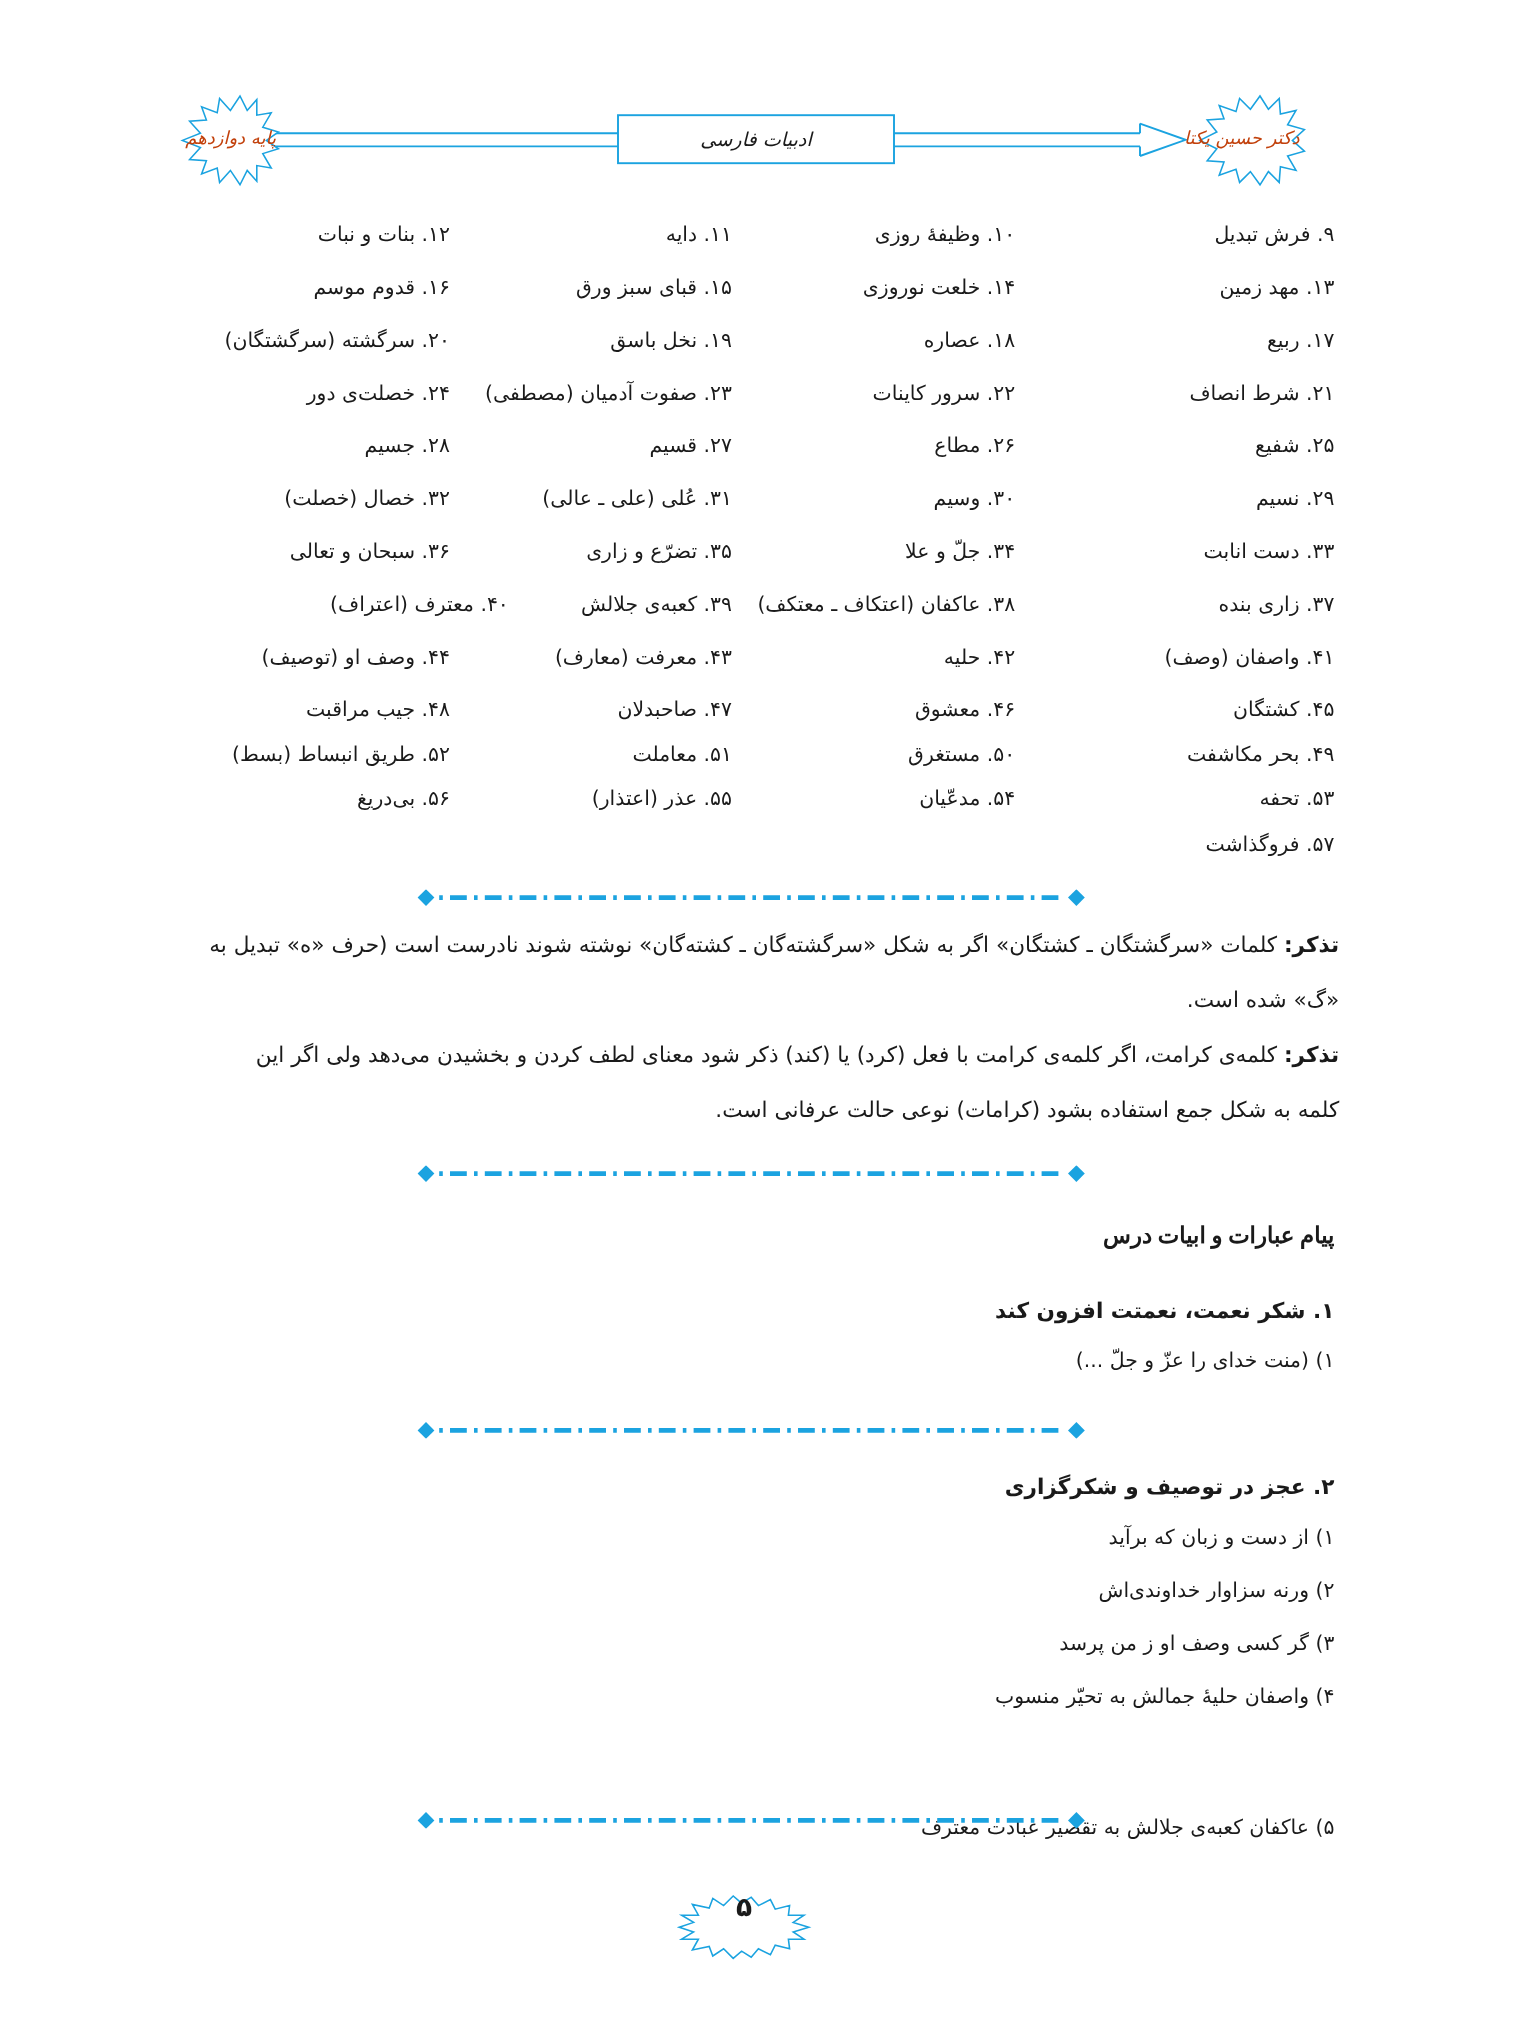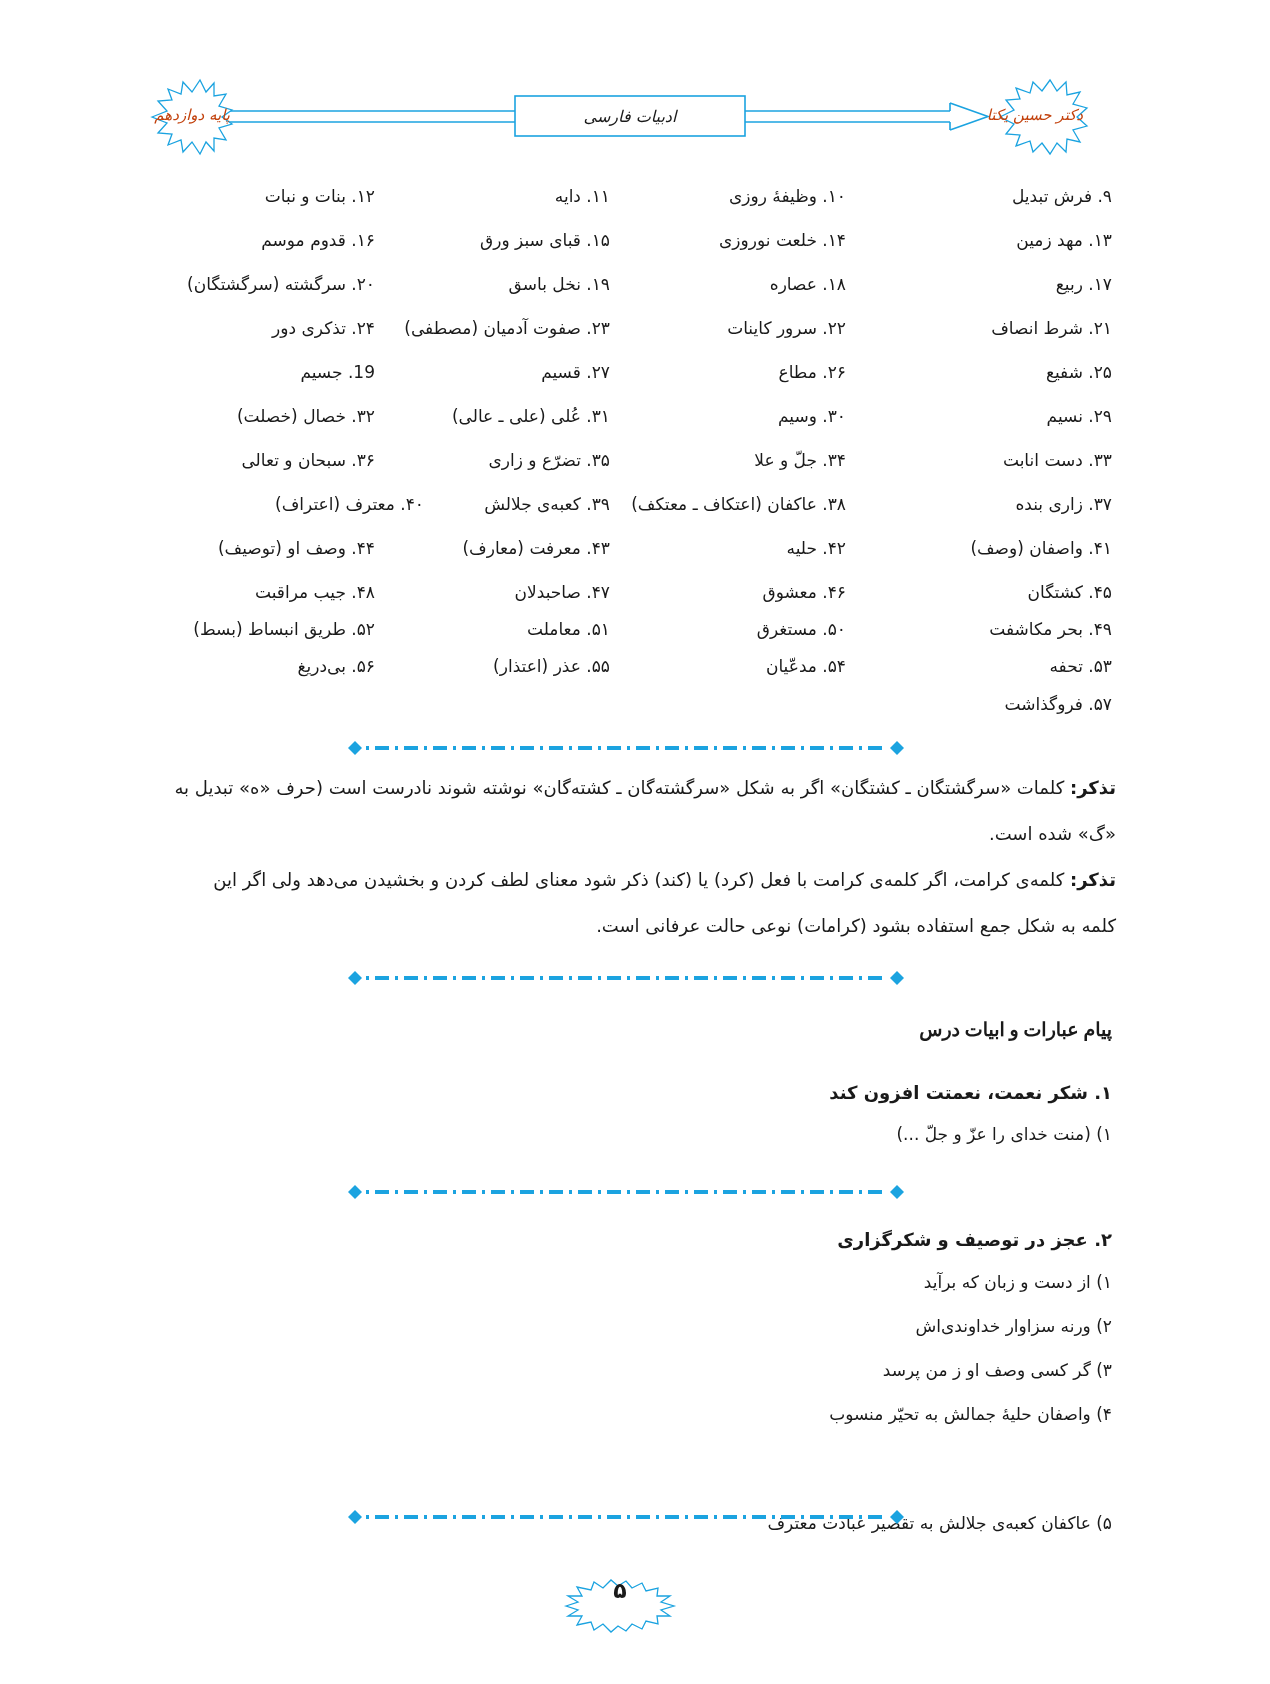"تذکر‌ی دور" span { text: تذکر -> خصلت }
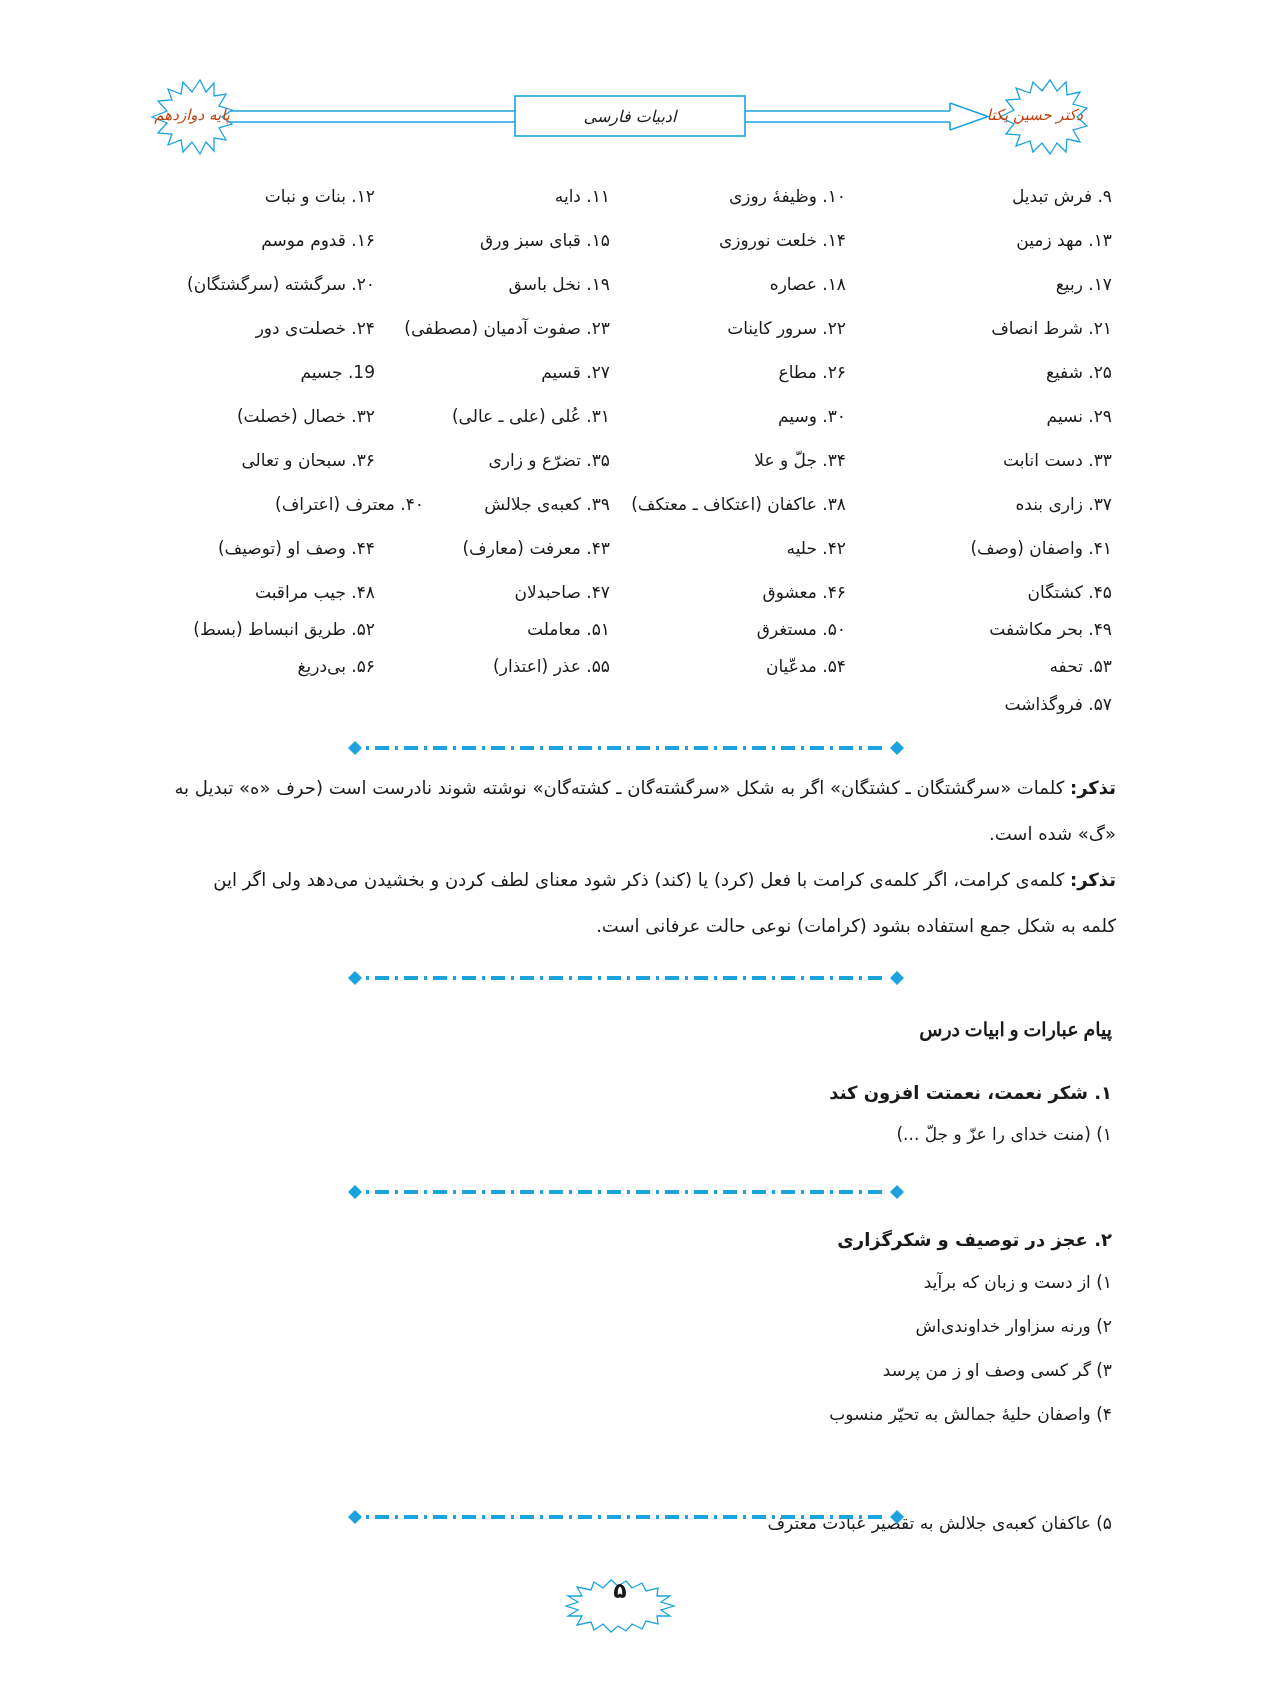"19" span { text: 19 -> ۲۸ }
